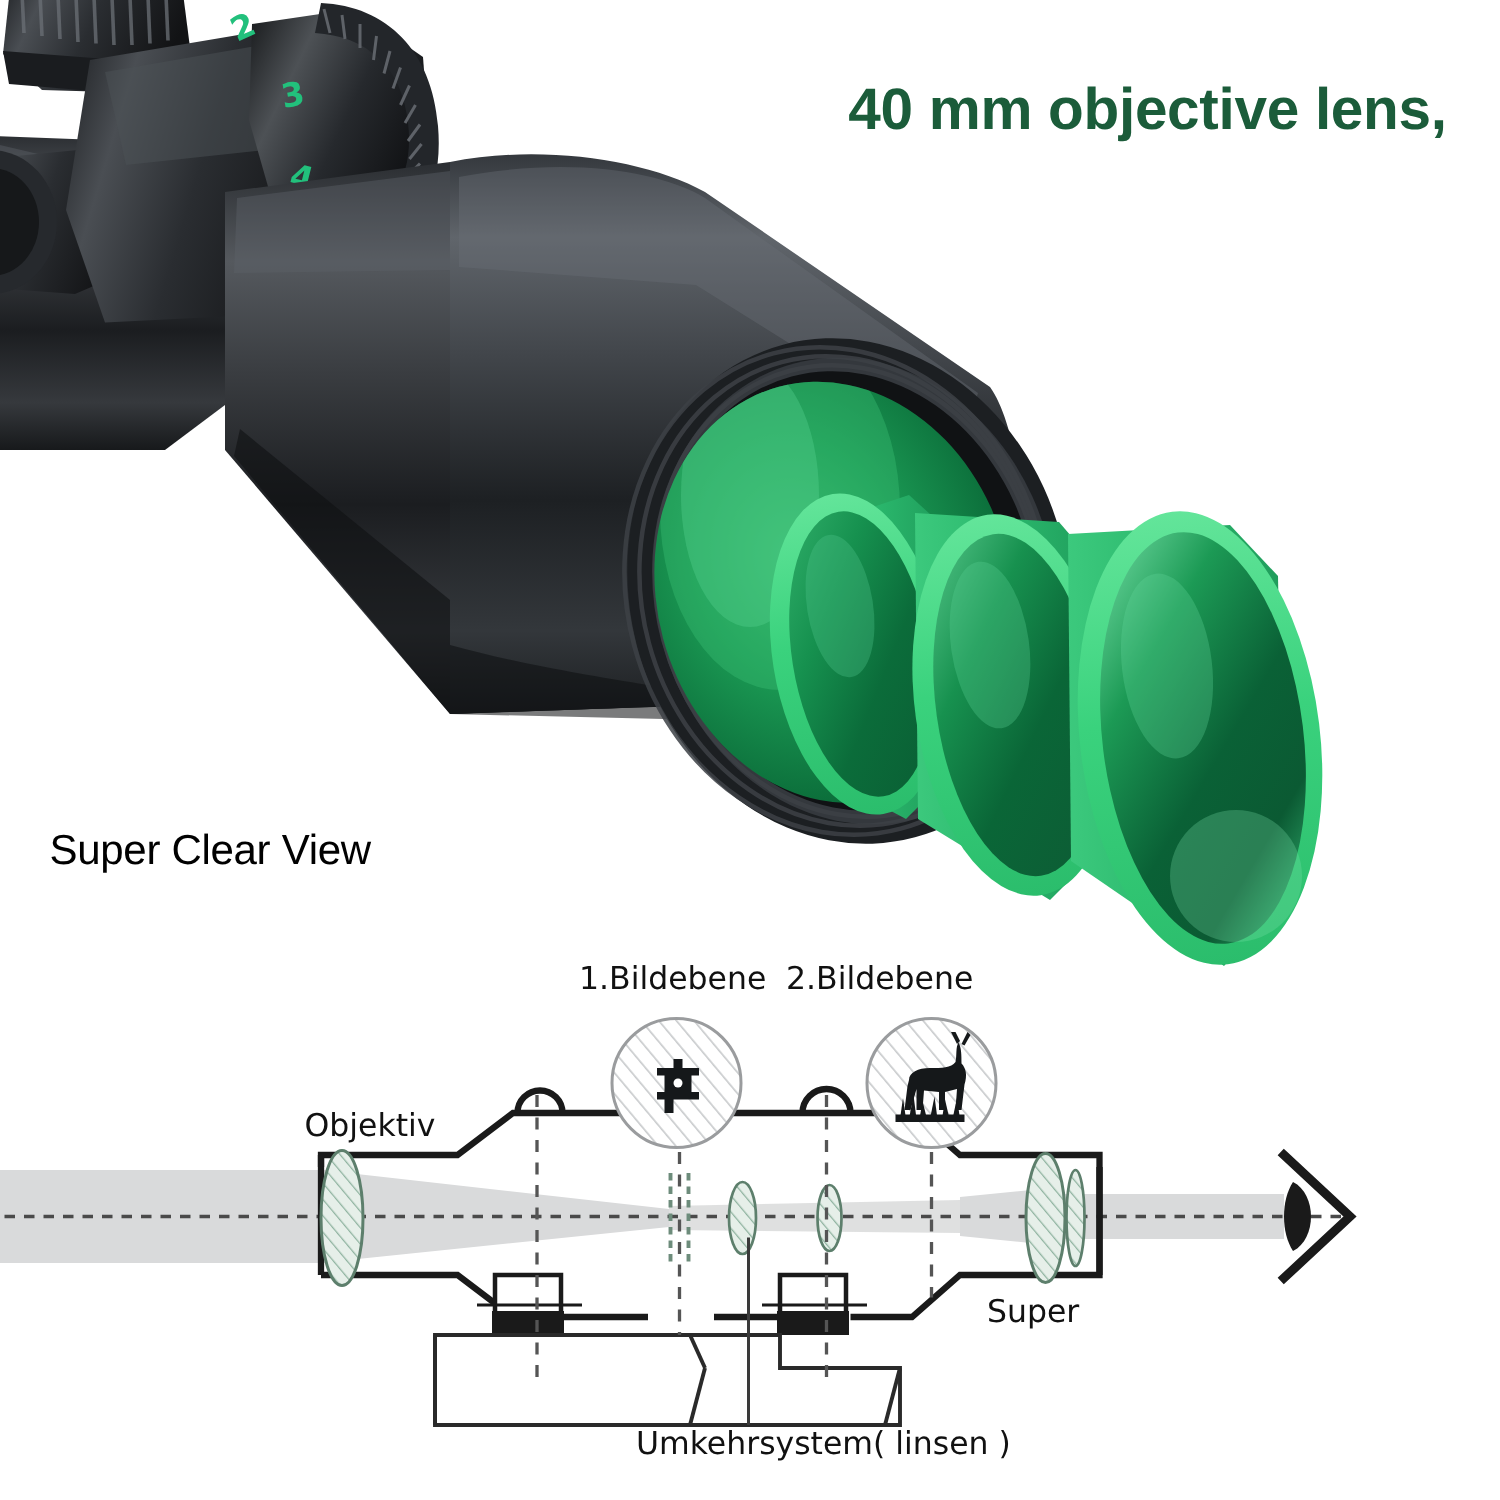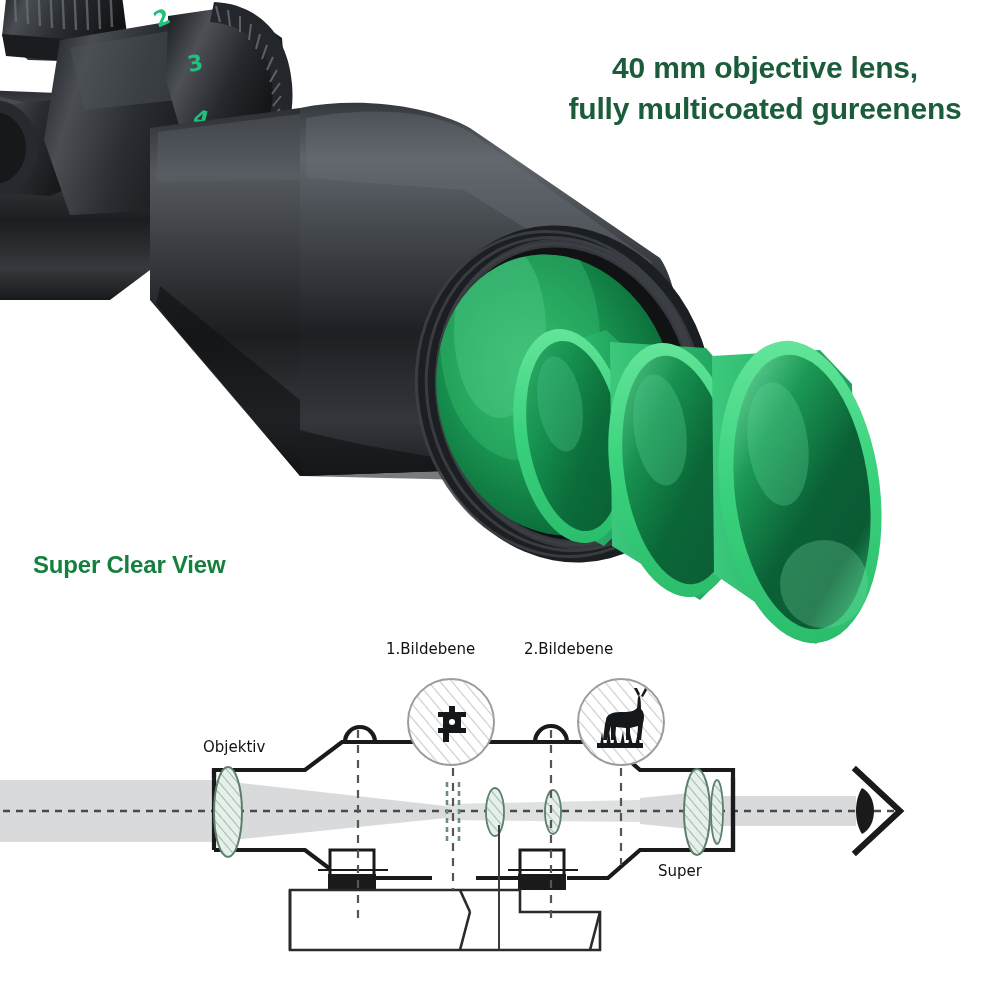"40 mm objective lens," .headline { font-size: 30px -> 39px }
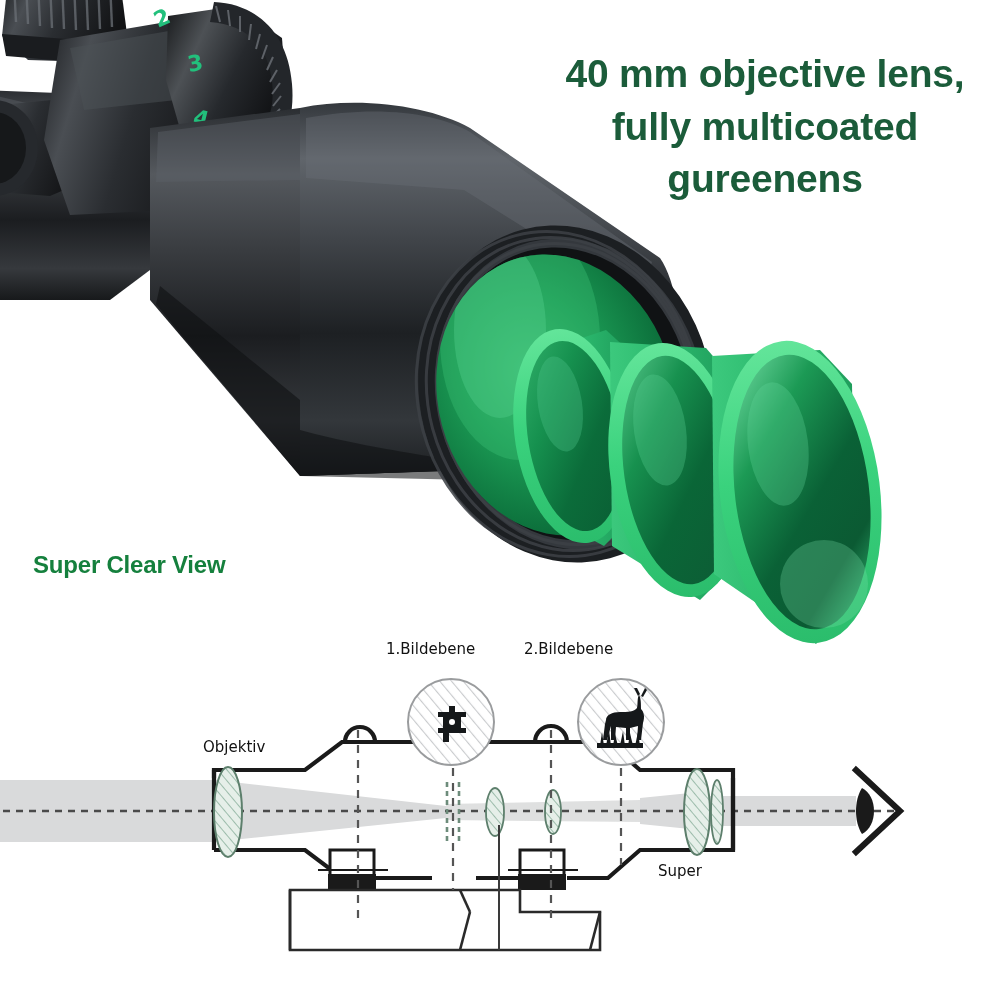"fully multicoated gureenens" span.l2 { html: <span>fully multicoated gureenens</span> -> none }
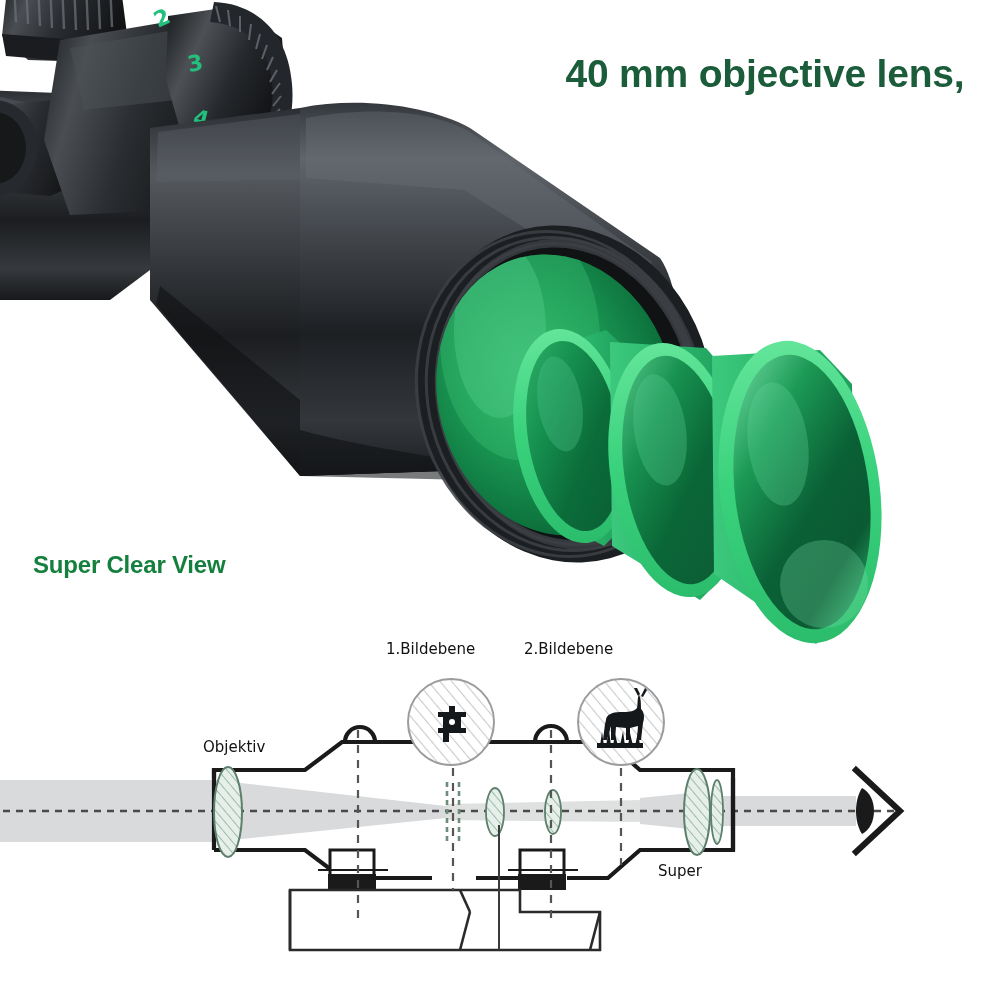"Super Clear View" .subhead { color: #15803d -> #000000; font-size: 24px -> 28px; font-weight: bold -> normal }
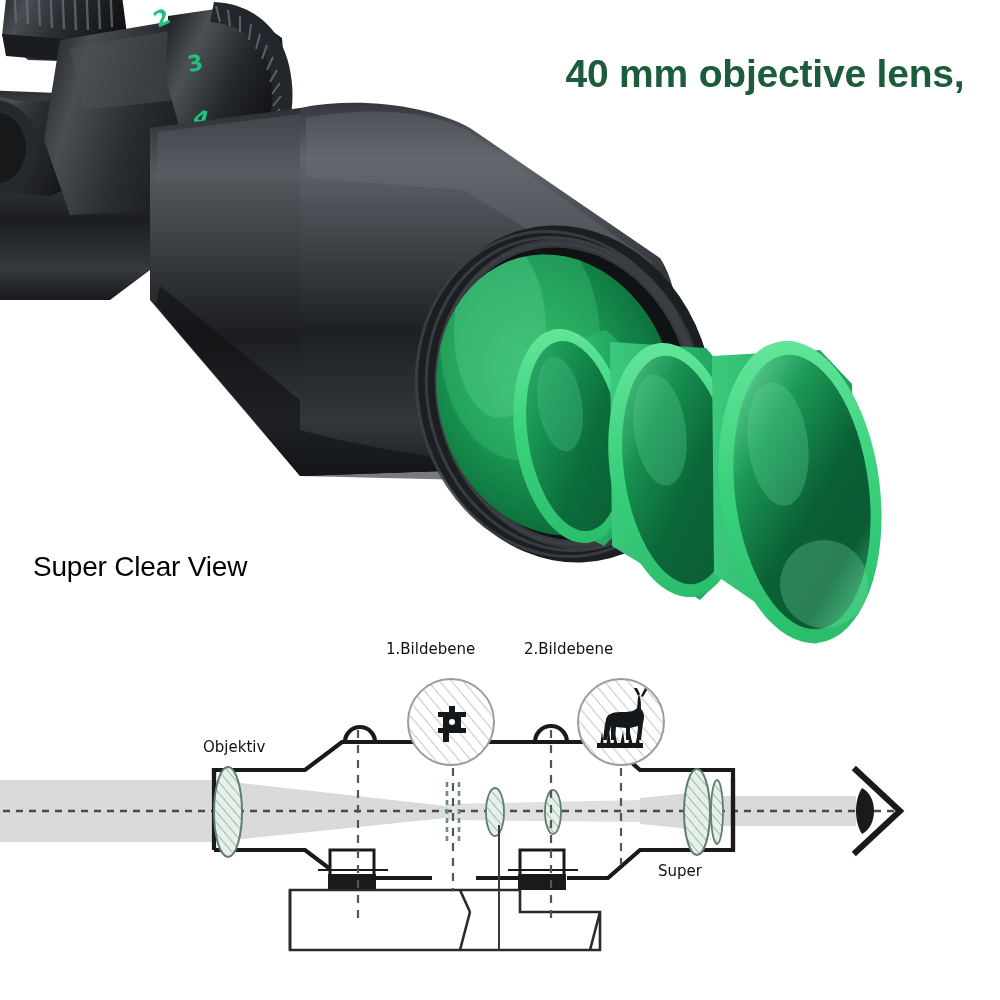"1.Bildebene" .dlabel { font-size: 15px -> 21px }
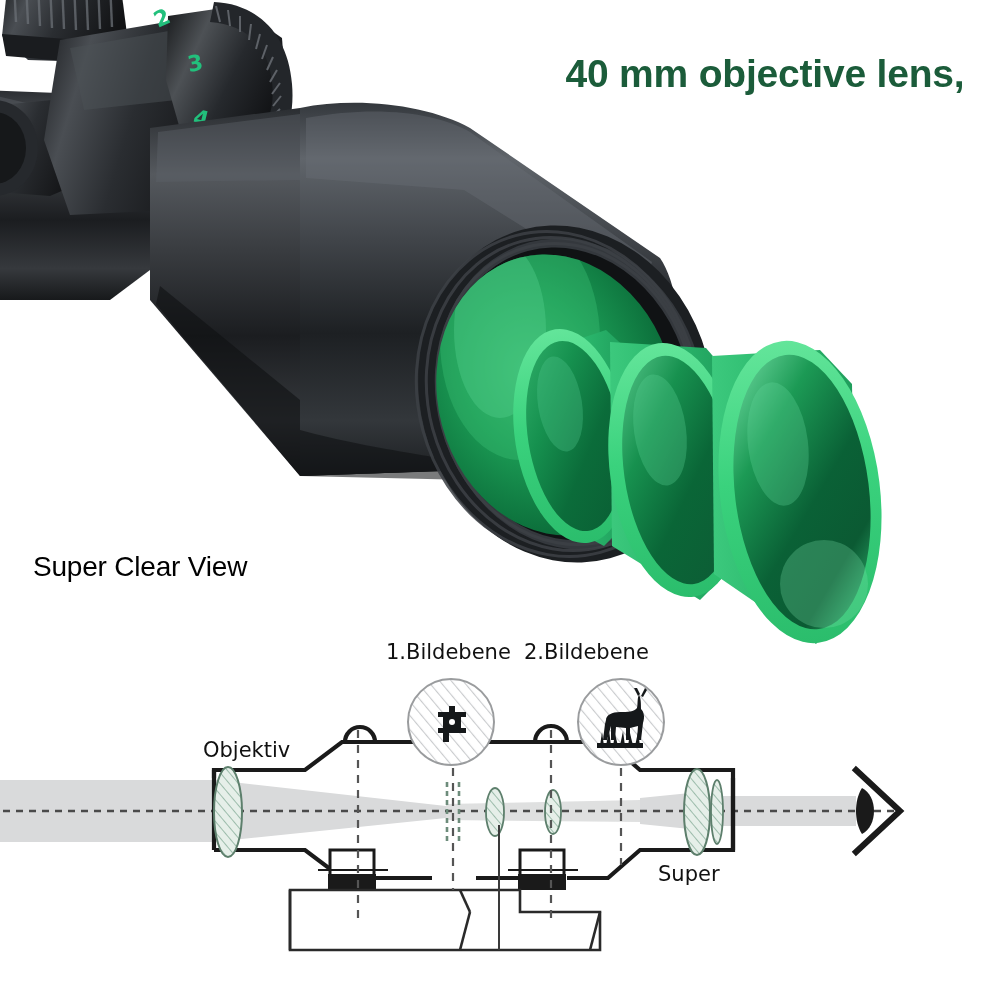"Umkehrsystem( linsen )" div.dlabel { html: none -> <div>Umkehrsystem( linsen )</div> }
